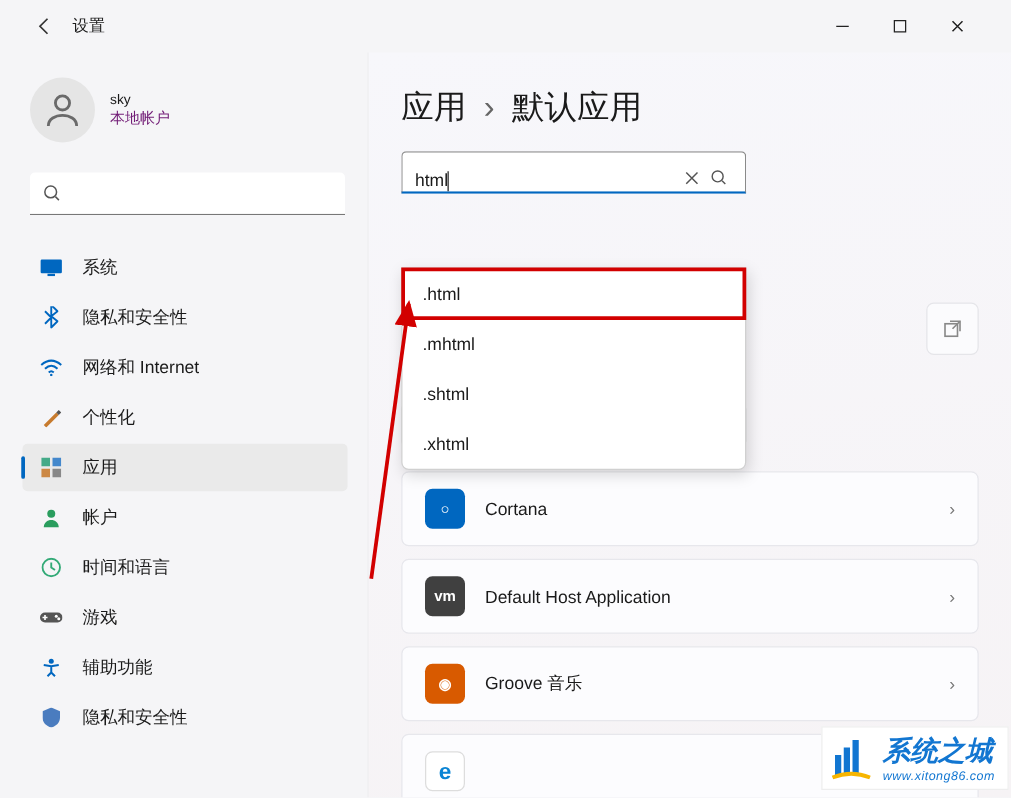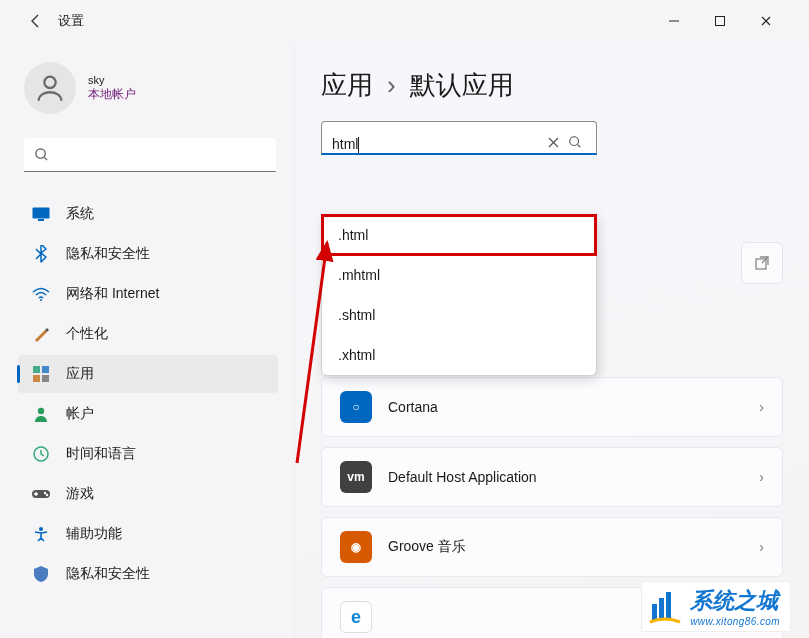"系统之城" .watermark { right: 18px -> 2px }
